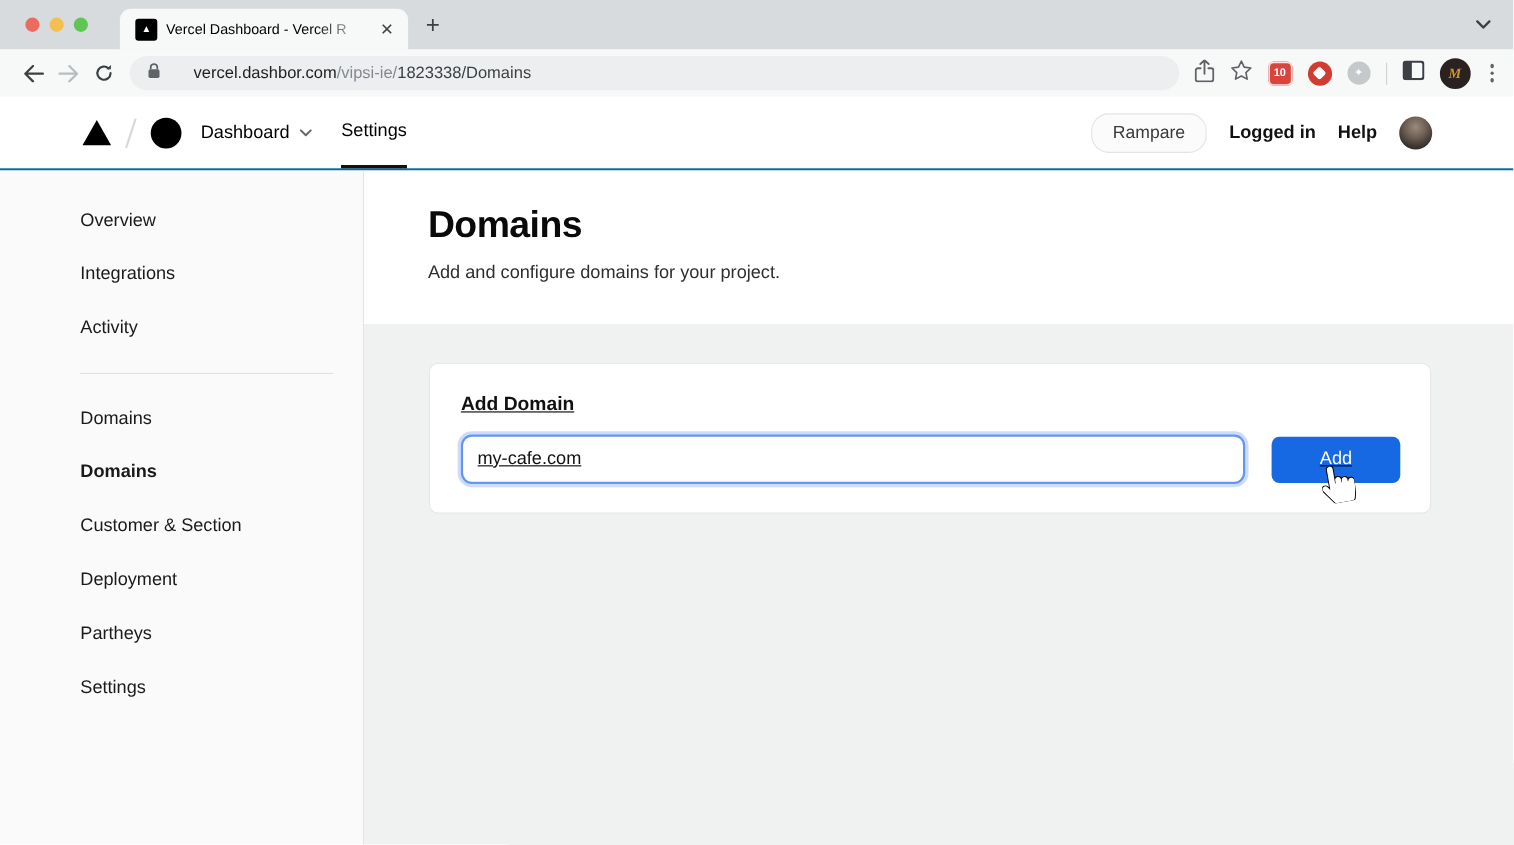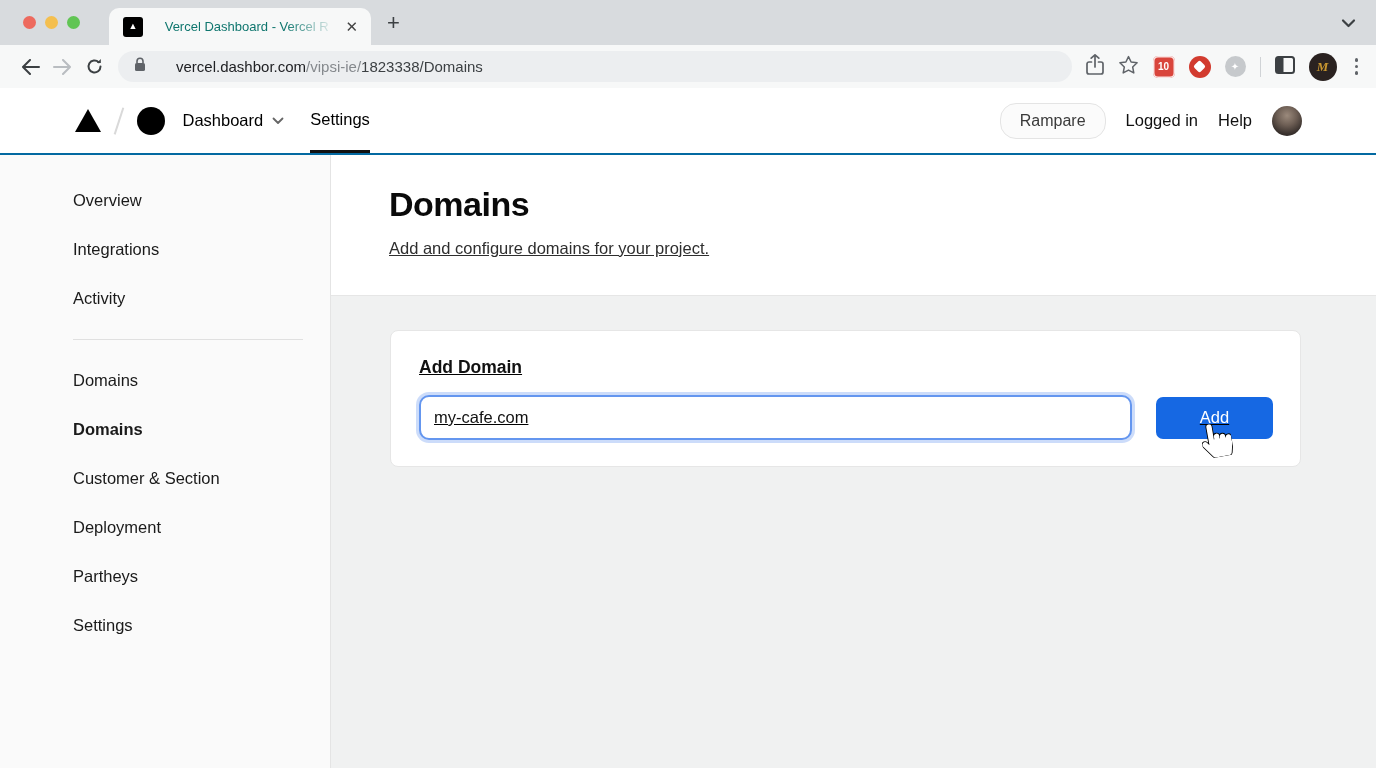"Vercel Dashboard - Vercel R" .tab-title { color: #0f766e -> #000000; text-align: center -> none }
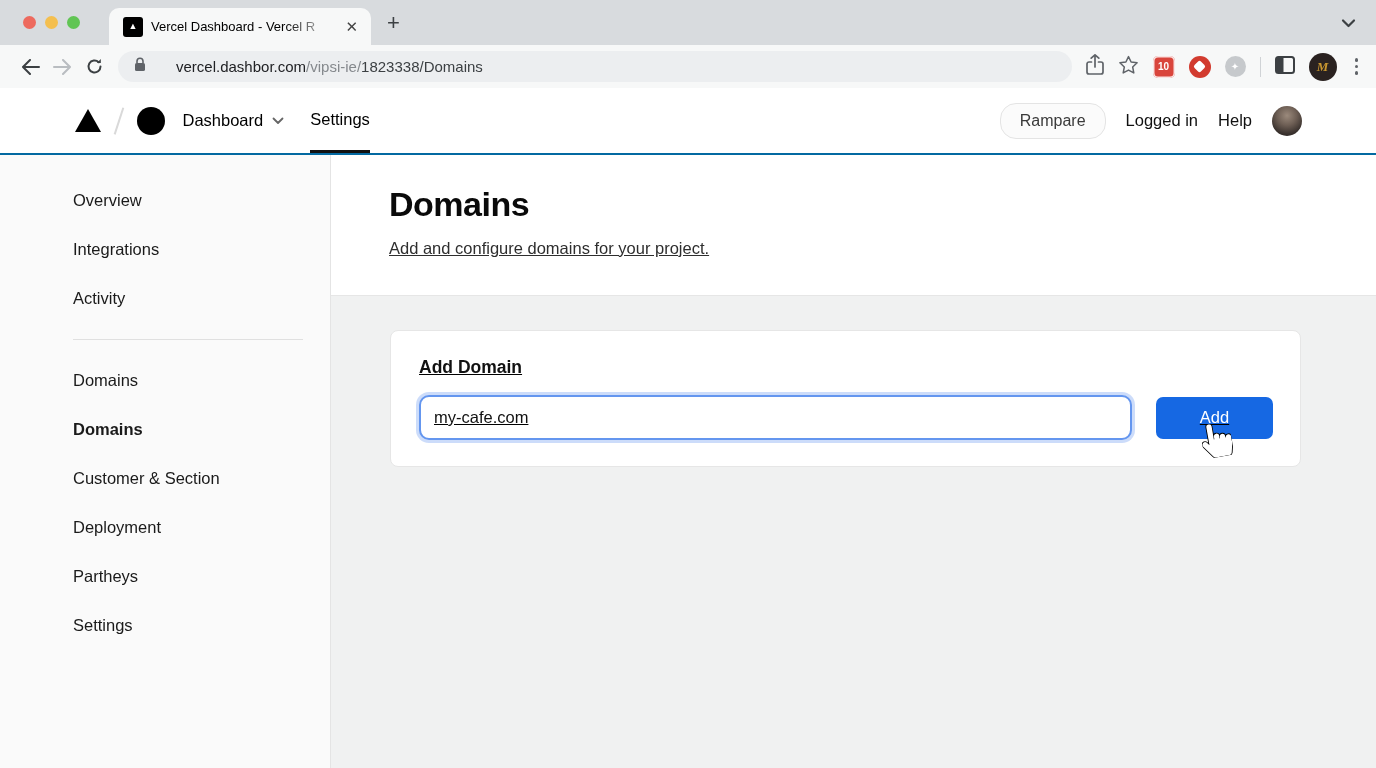"Logged in" .nav-link { font-weight: none -> bold }
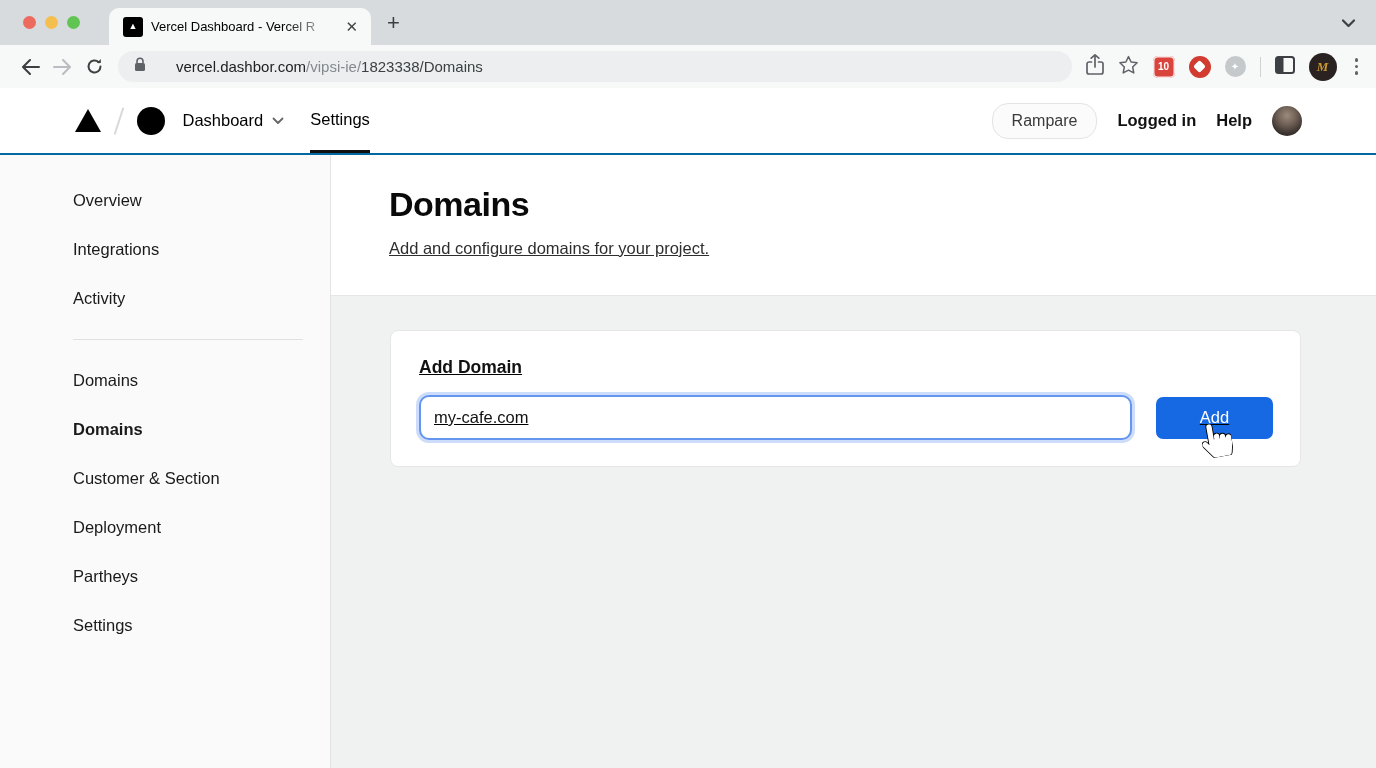"Add and configure domains for" .page-subtitle { text-decoration: underline -> none }
